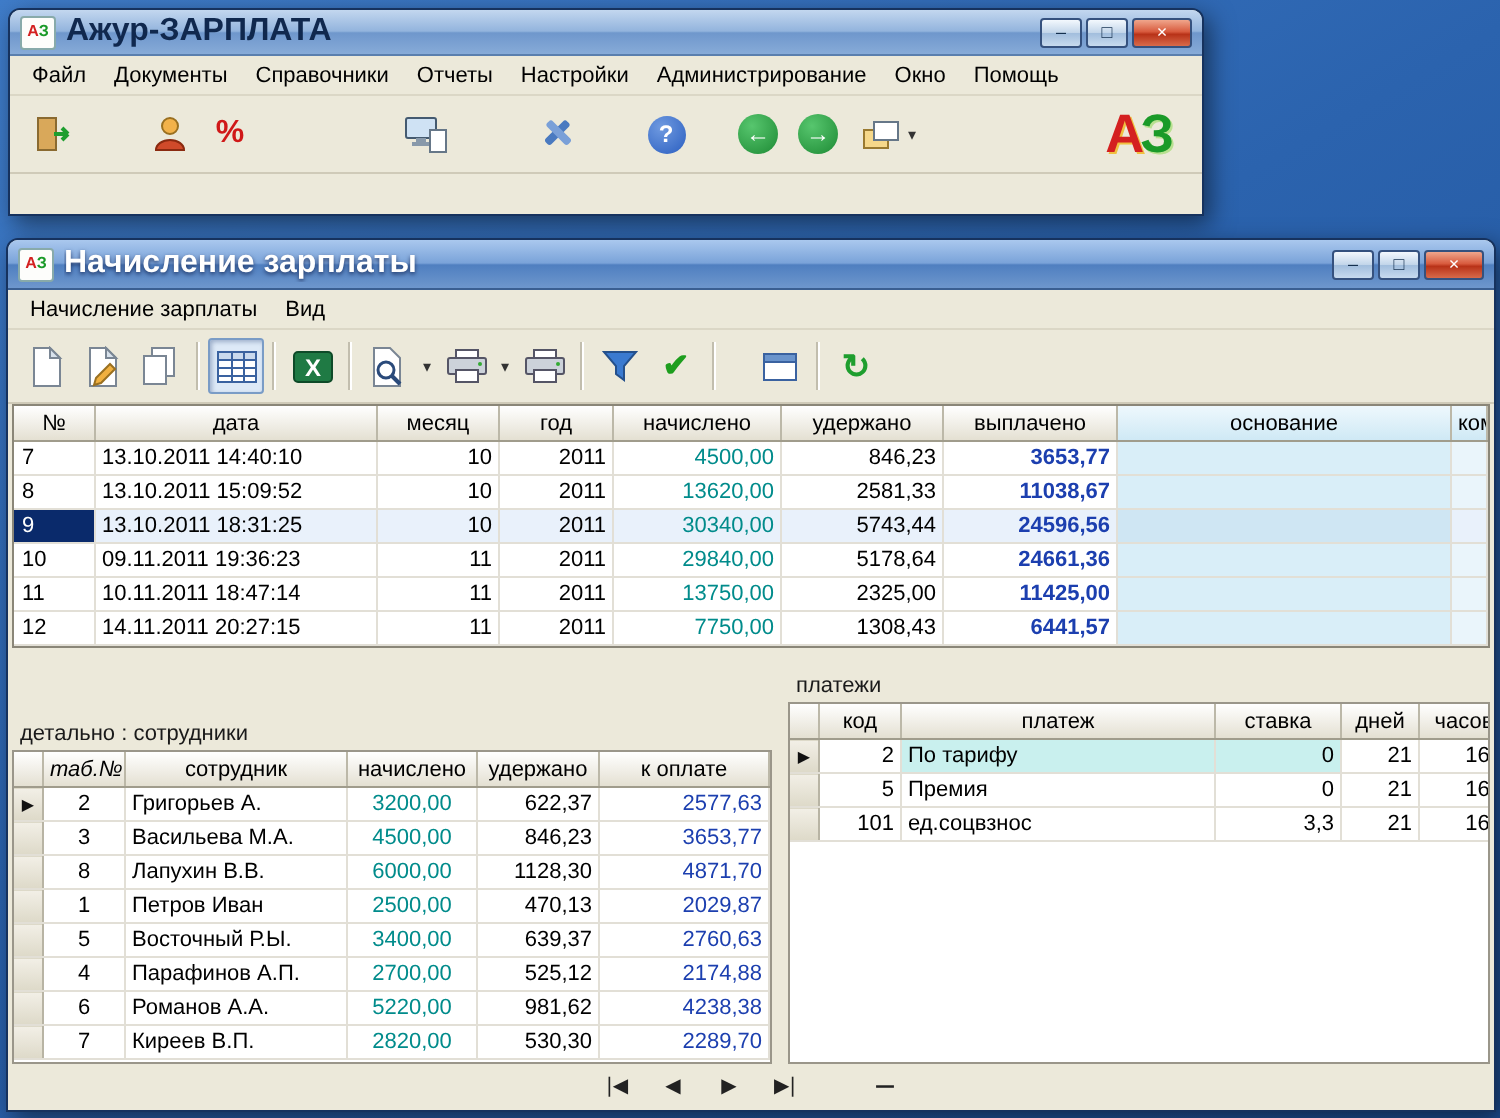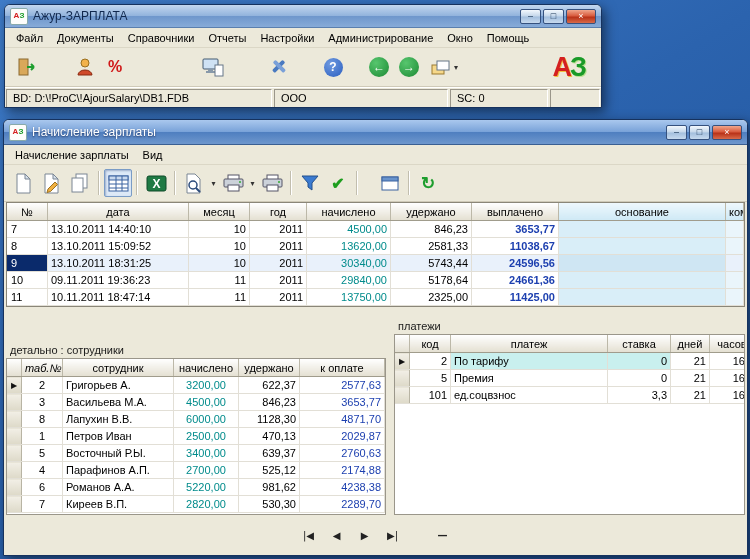"Ажур-ЗАРПЛАТА" .title-text { font-size: 12px -> 16px; font-weight: none -> bold }
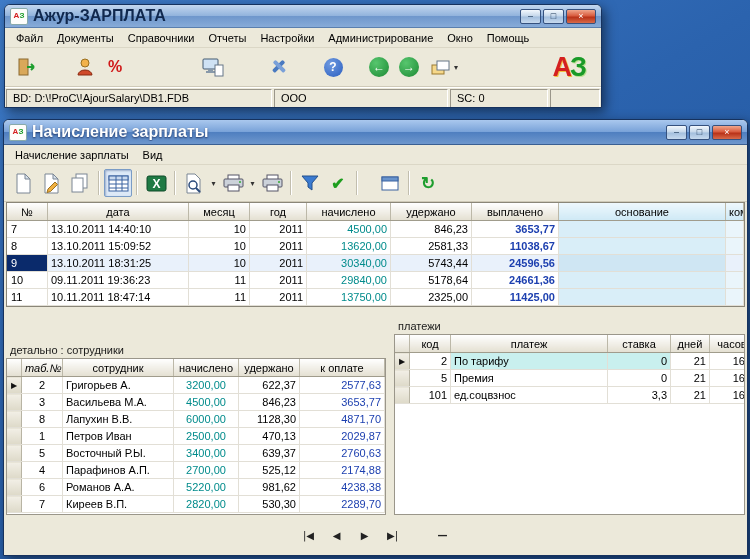"BD: D:\!ProC\!AjourSalary\DB1.FDB" div.statusbar { html: <div> <div>BD: D:\!ProC\!AjourSalary\DB1.FDB</div> <div>ООО</div> <div>SC: 0</div> <div></div> </div> -> none }
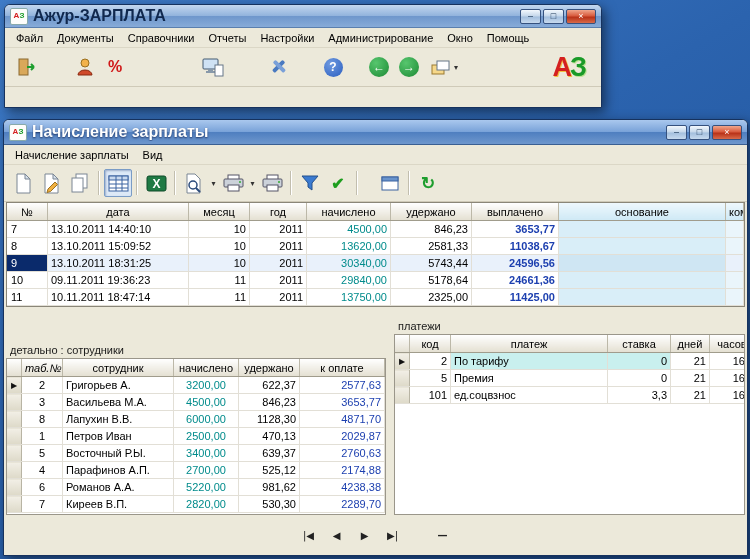"12" tr { html: none -> <tr> <td>12</td> <td>14.11.2011 20:27:15</td> <td>11</td> <td>2011</td> <td>7750,00</td> <td>1308,43</td> <td>6441,57</td> <td></td> <td></td> </tr> }
